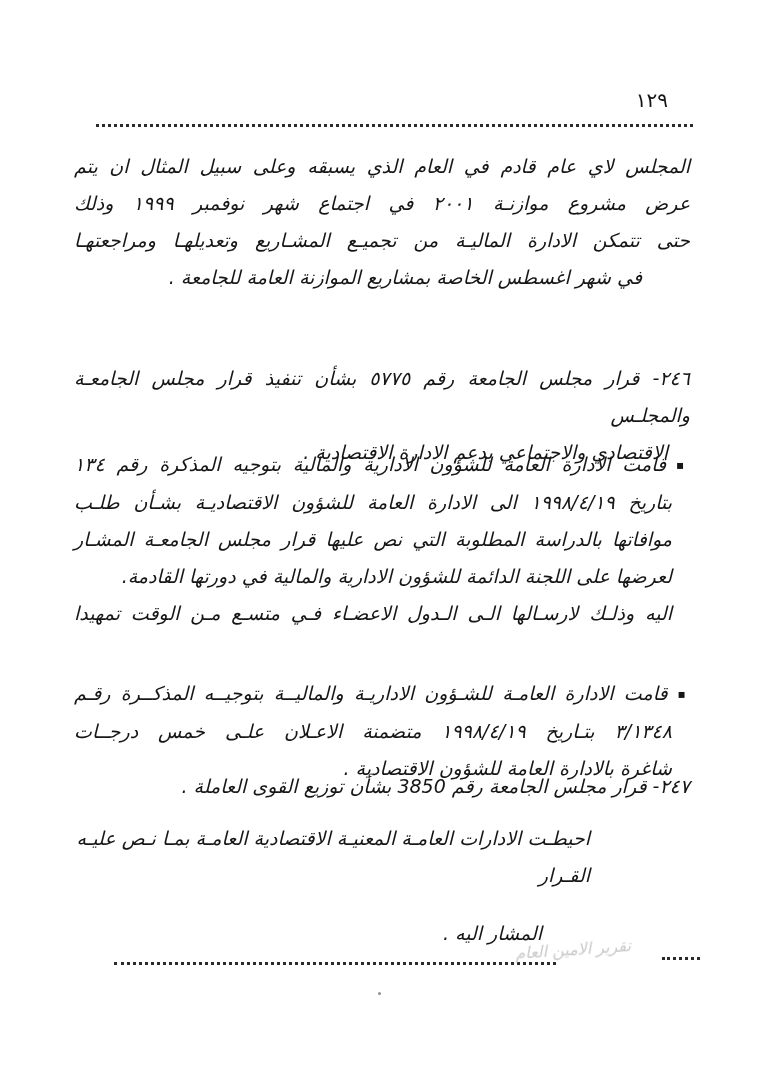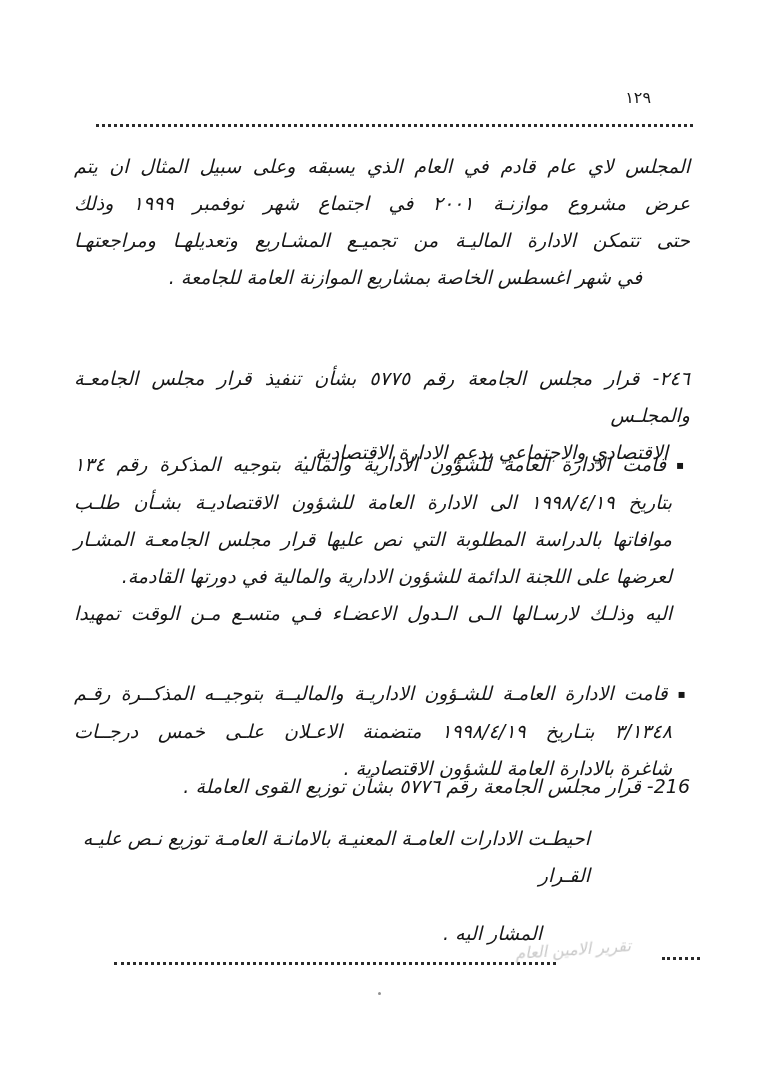"١٢٩" .page-number { font-size: 16px -> 20px; right: 113px -> 96px }
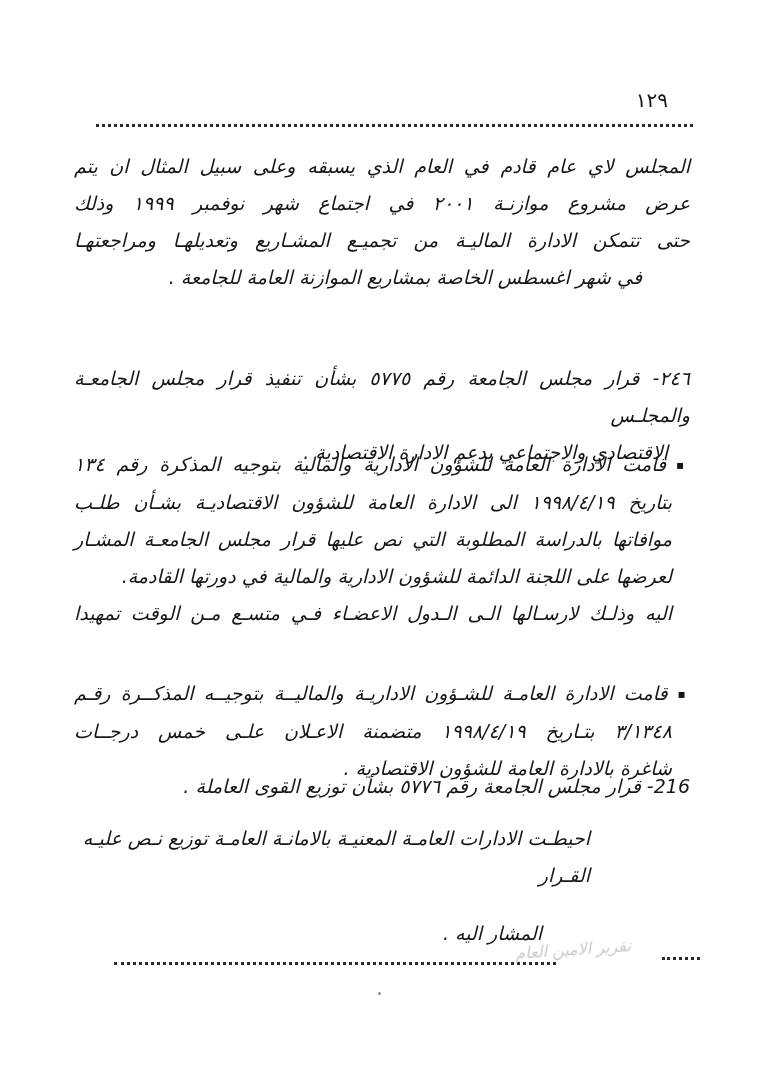"216- قرار مجلس الجامعة رقم" div.line { text: 216- قرار مجلس الجامعة رقم ٥٧٧٦ -> ٢٤٧- قرار مجلس الجامعة رقم 3850 }
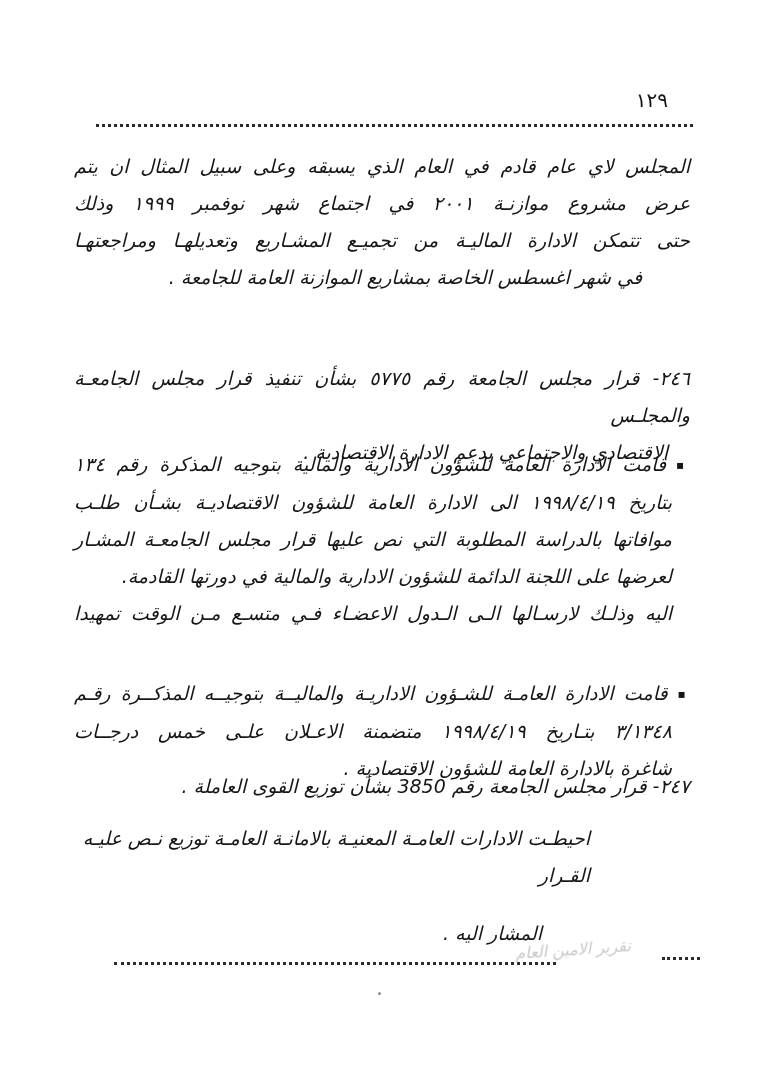"احيطـت الادارات العامـة المعنيـة" div.line { text: بالامانـة العامـة توزيع -> الاقتصادية العامـة بمـا }
